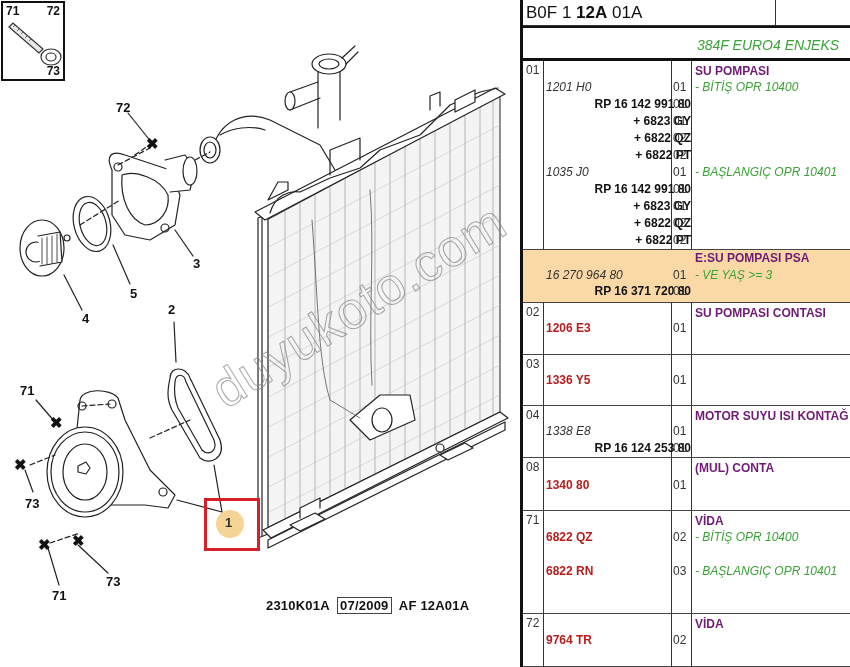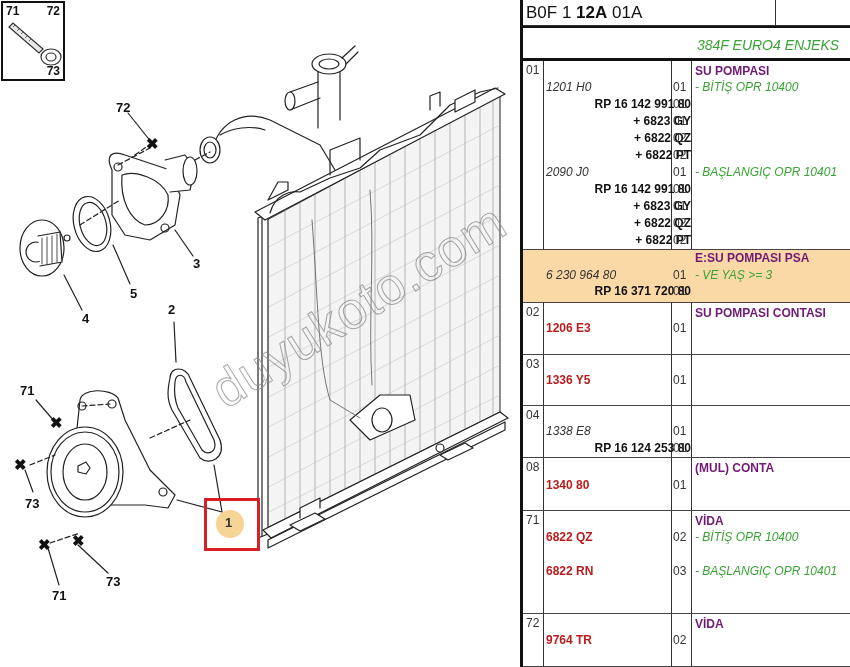"2090 J0" span.cell { text: 2090 -> 1035 }
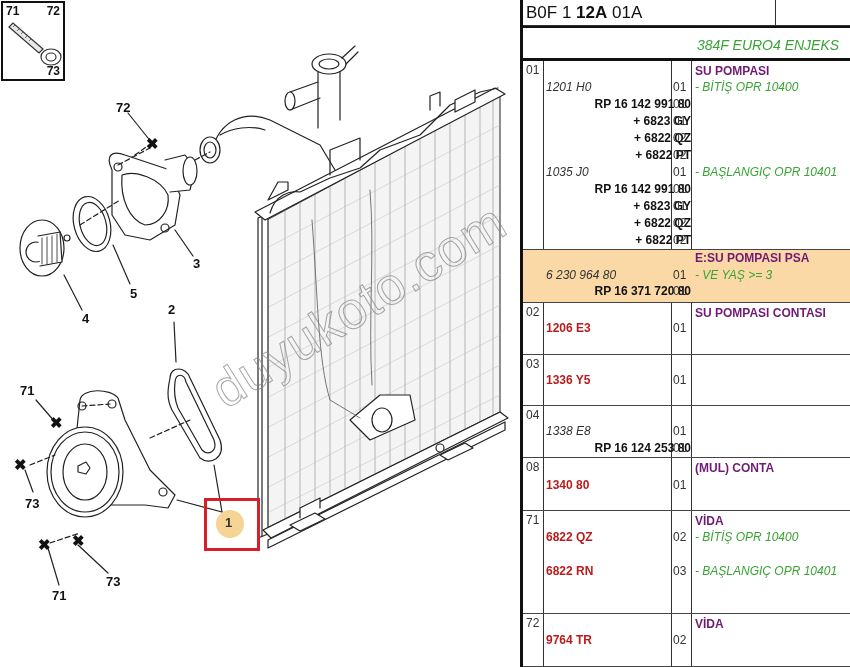"6 230 964 80" span.cell { text: 6 230 964 -> 16 270 964 }
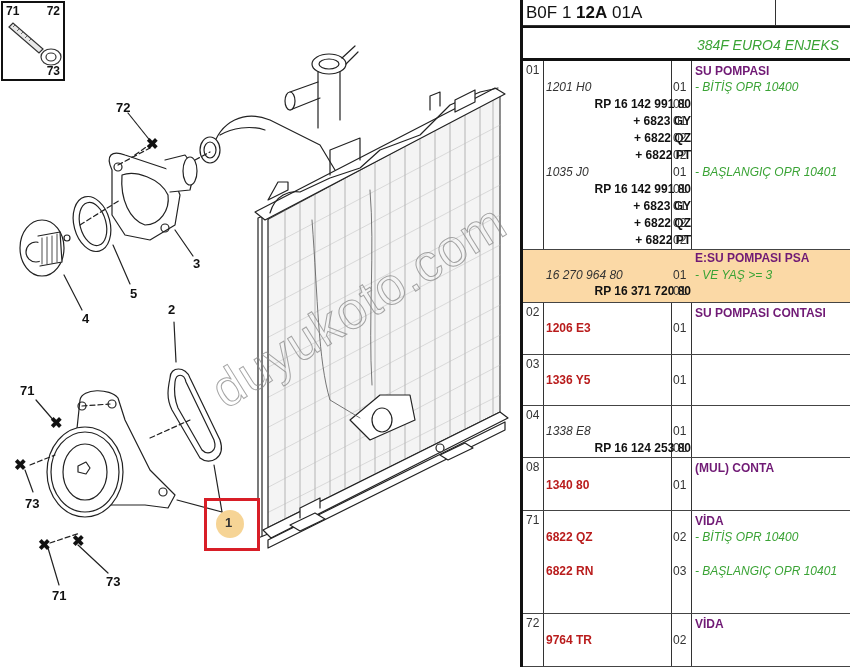"MOTOR SUYU ISI KONTAĞ" span.cell { html: none -> <span>MOTOR SUYU ISI KONTAĞ</span> }
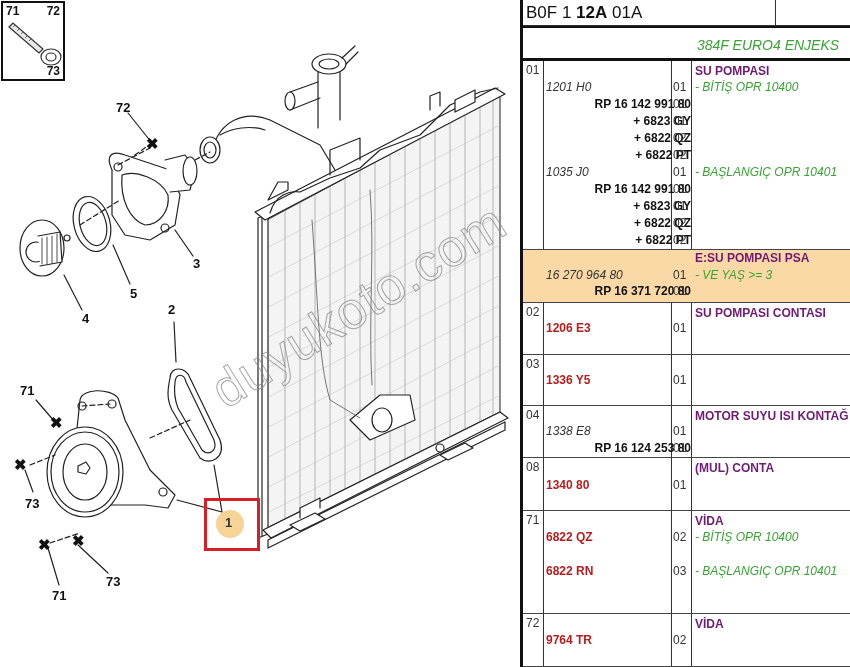"2310K01A 07/2009 AF 12A01A" div { html: none -> <div> <span>2310K01A</span> <span>07/2009</span> <span>AF 12A01A</span> </div> }
